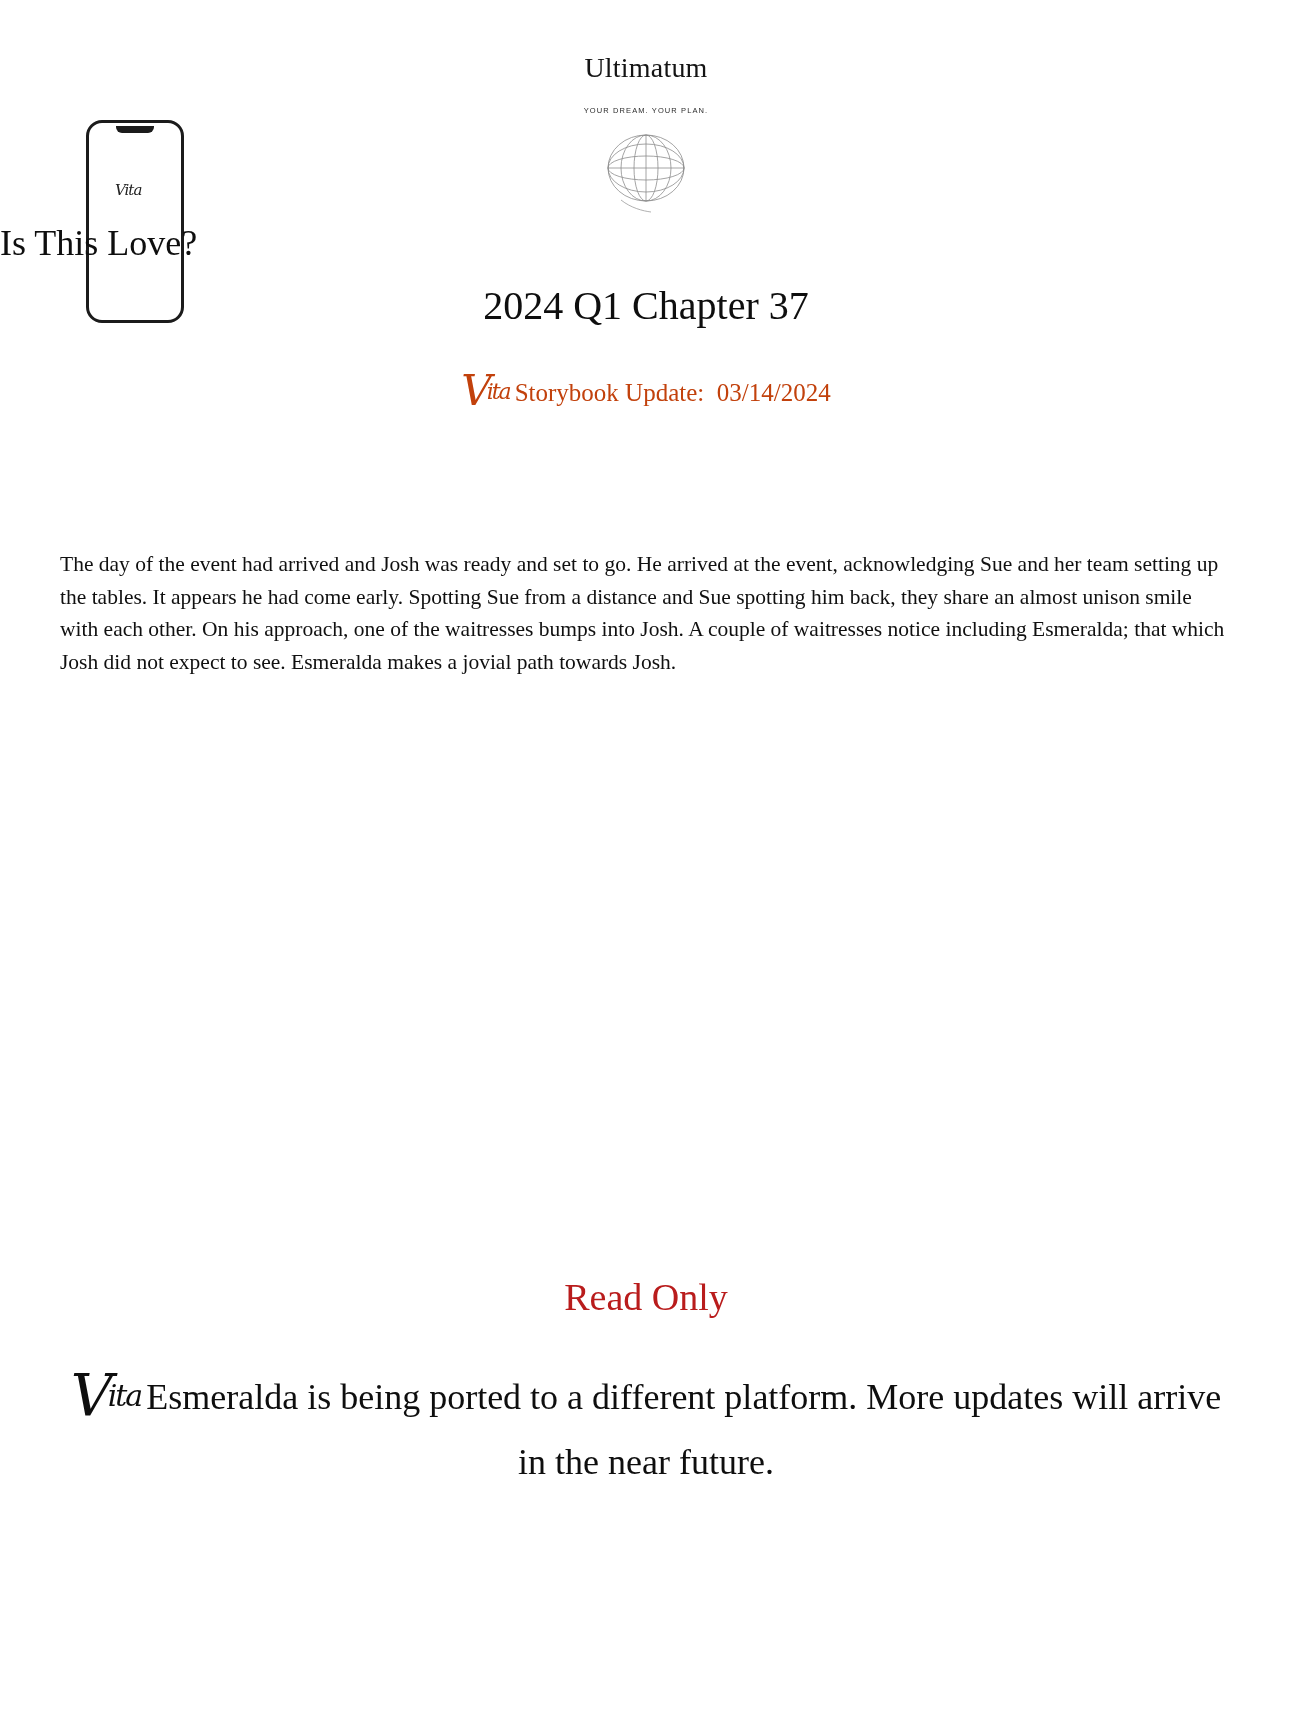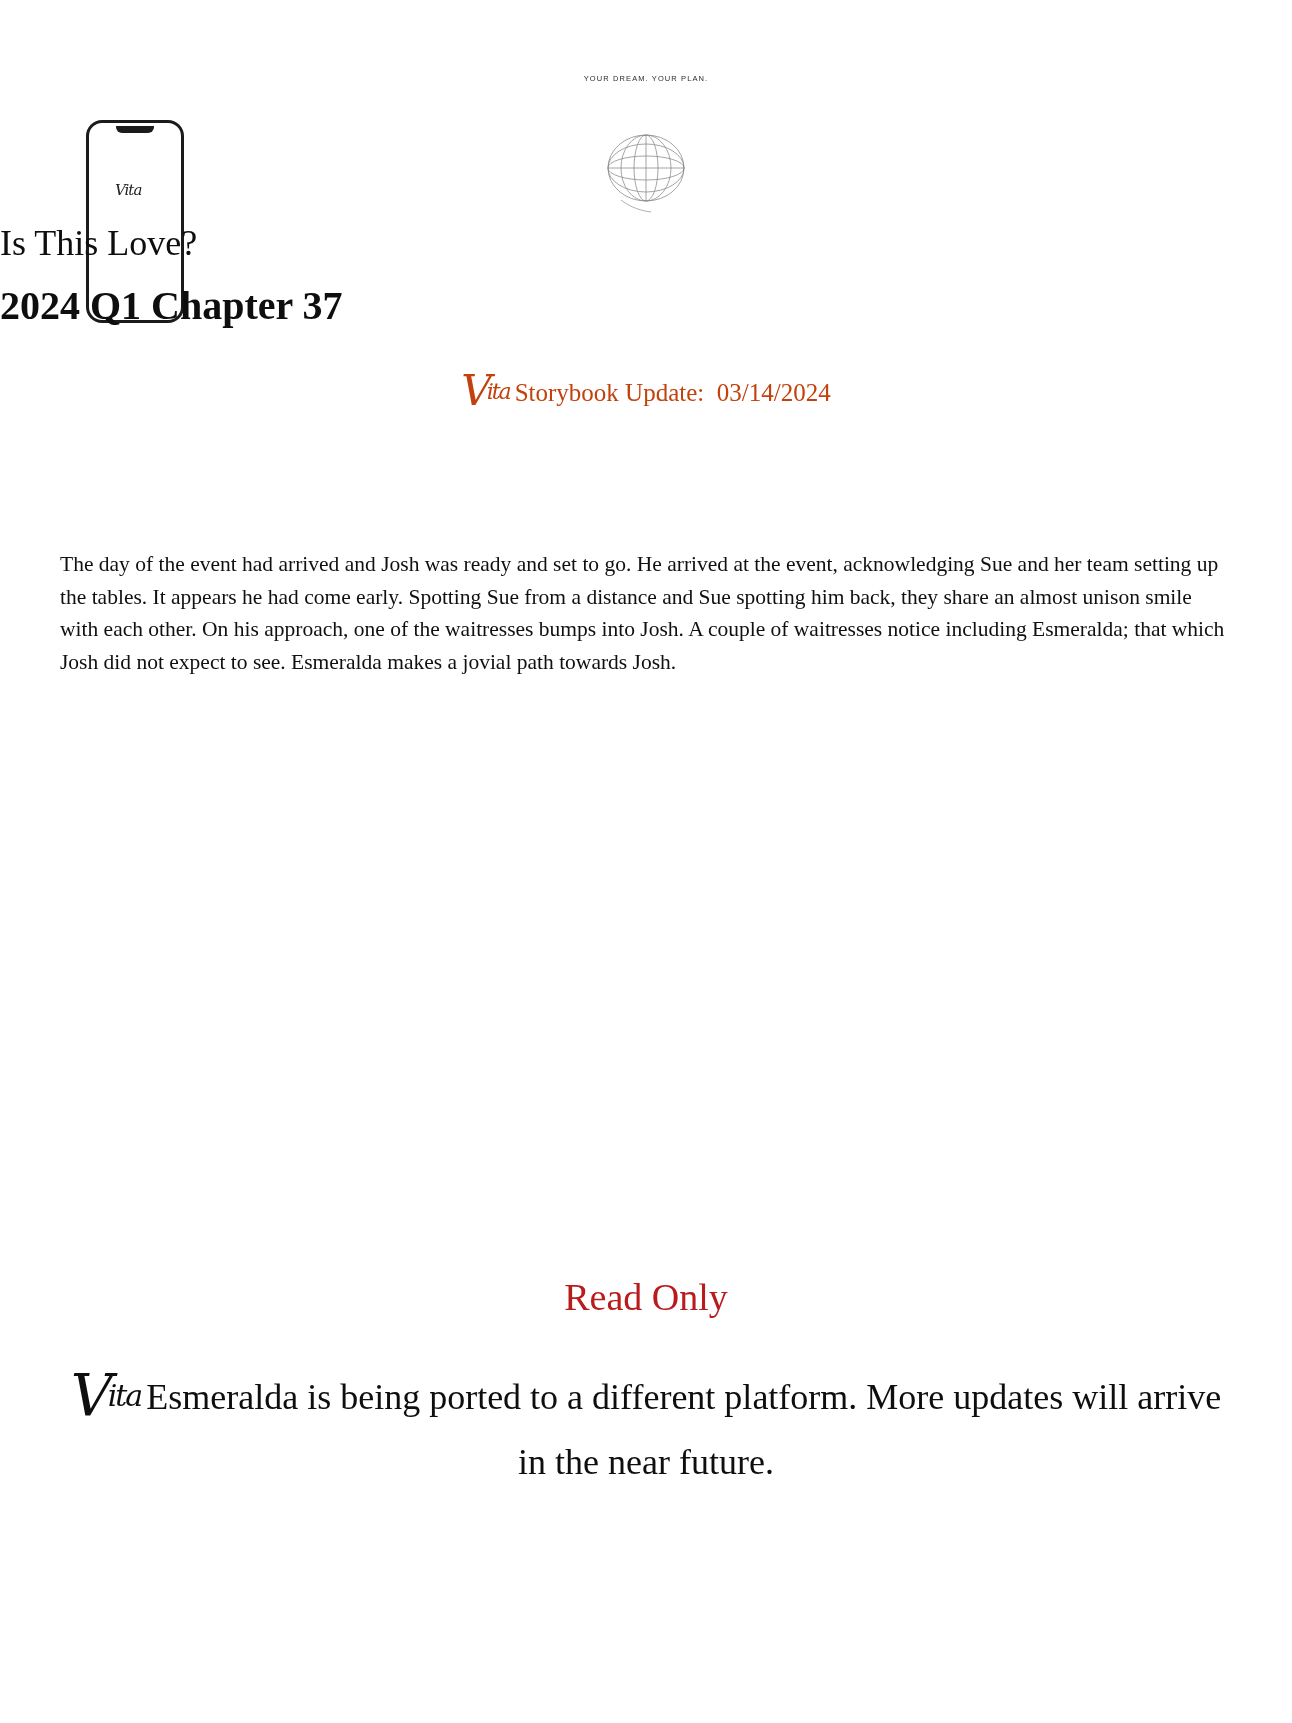"Ultimatum" div.brand-name { html: none -> <div>Ultimatum</div> }
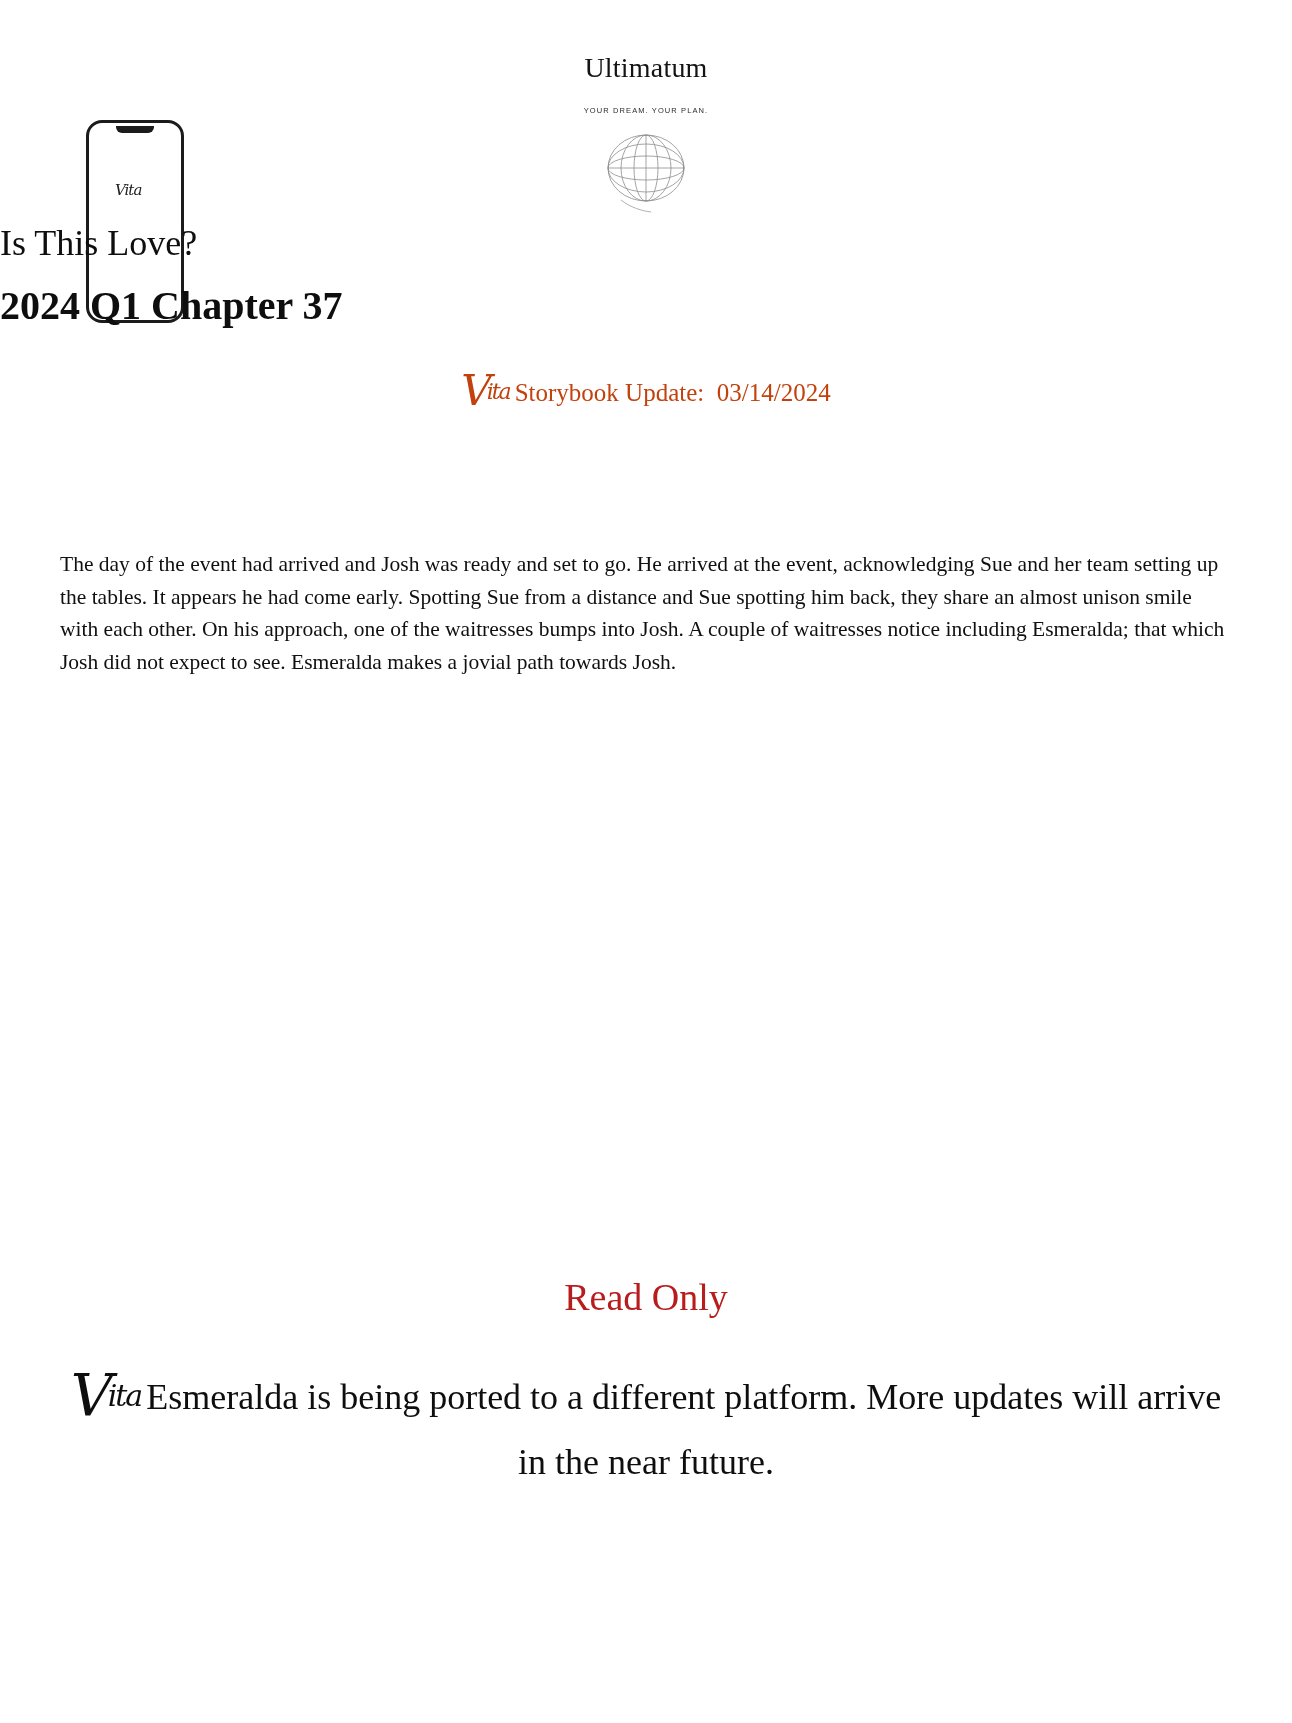"2024 Q1 Chapter 37" .doc-subtitle { font-weight: bold -> none; text-align: left -> center }
